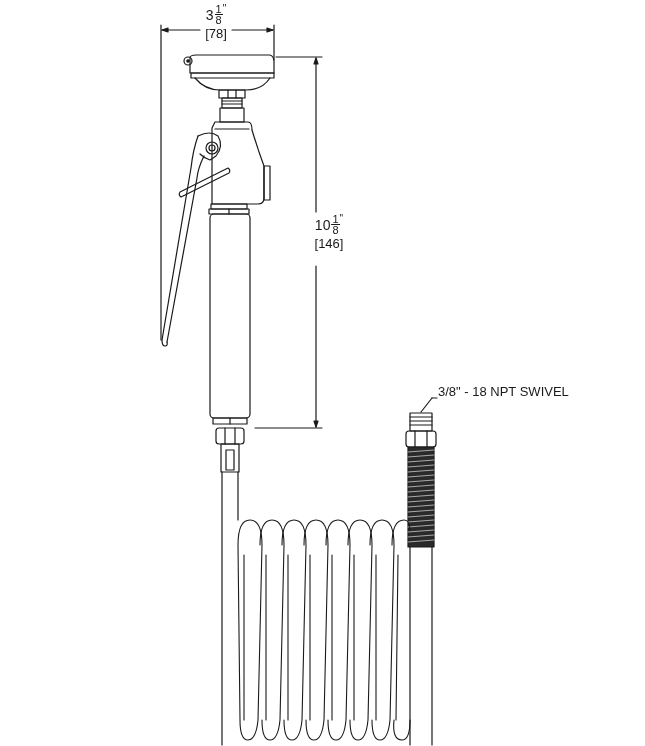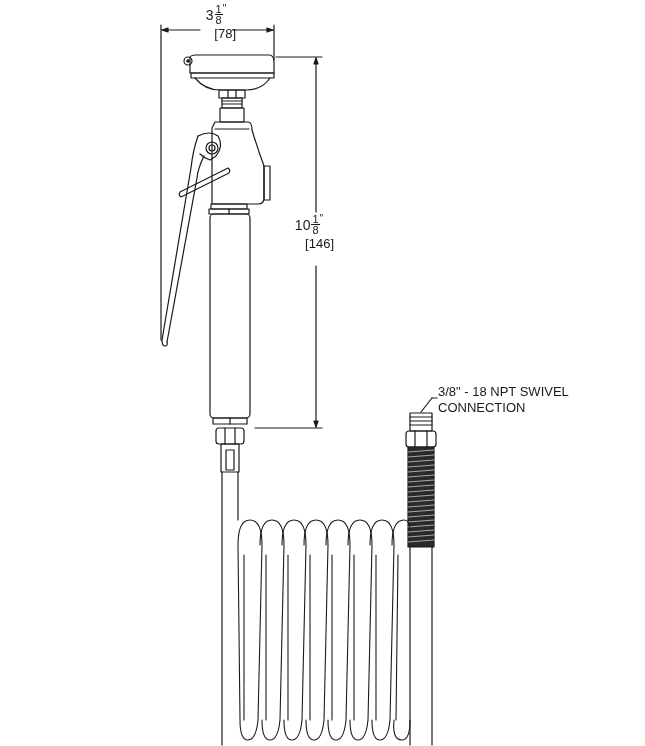"[78]" .mm { text-align: right -> none }
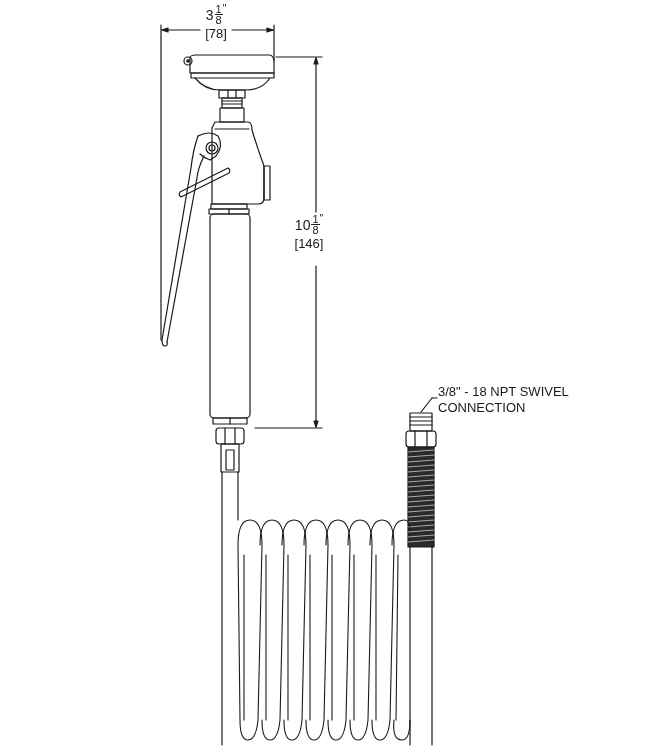"10" div.lbl { left: 284px -> 304px }
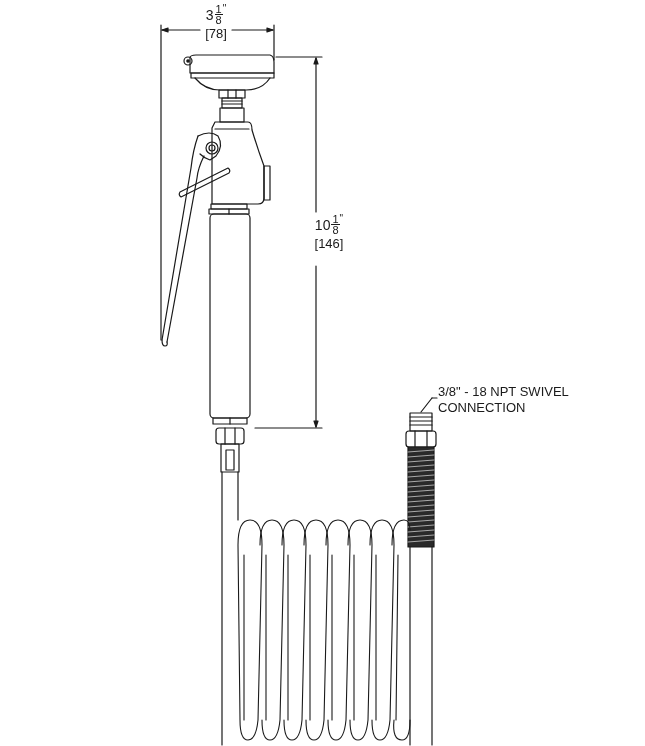"CONNECTION" div { html: <div>CONNECTION</div> -> none }
